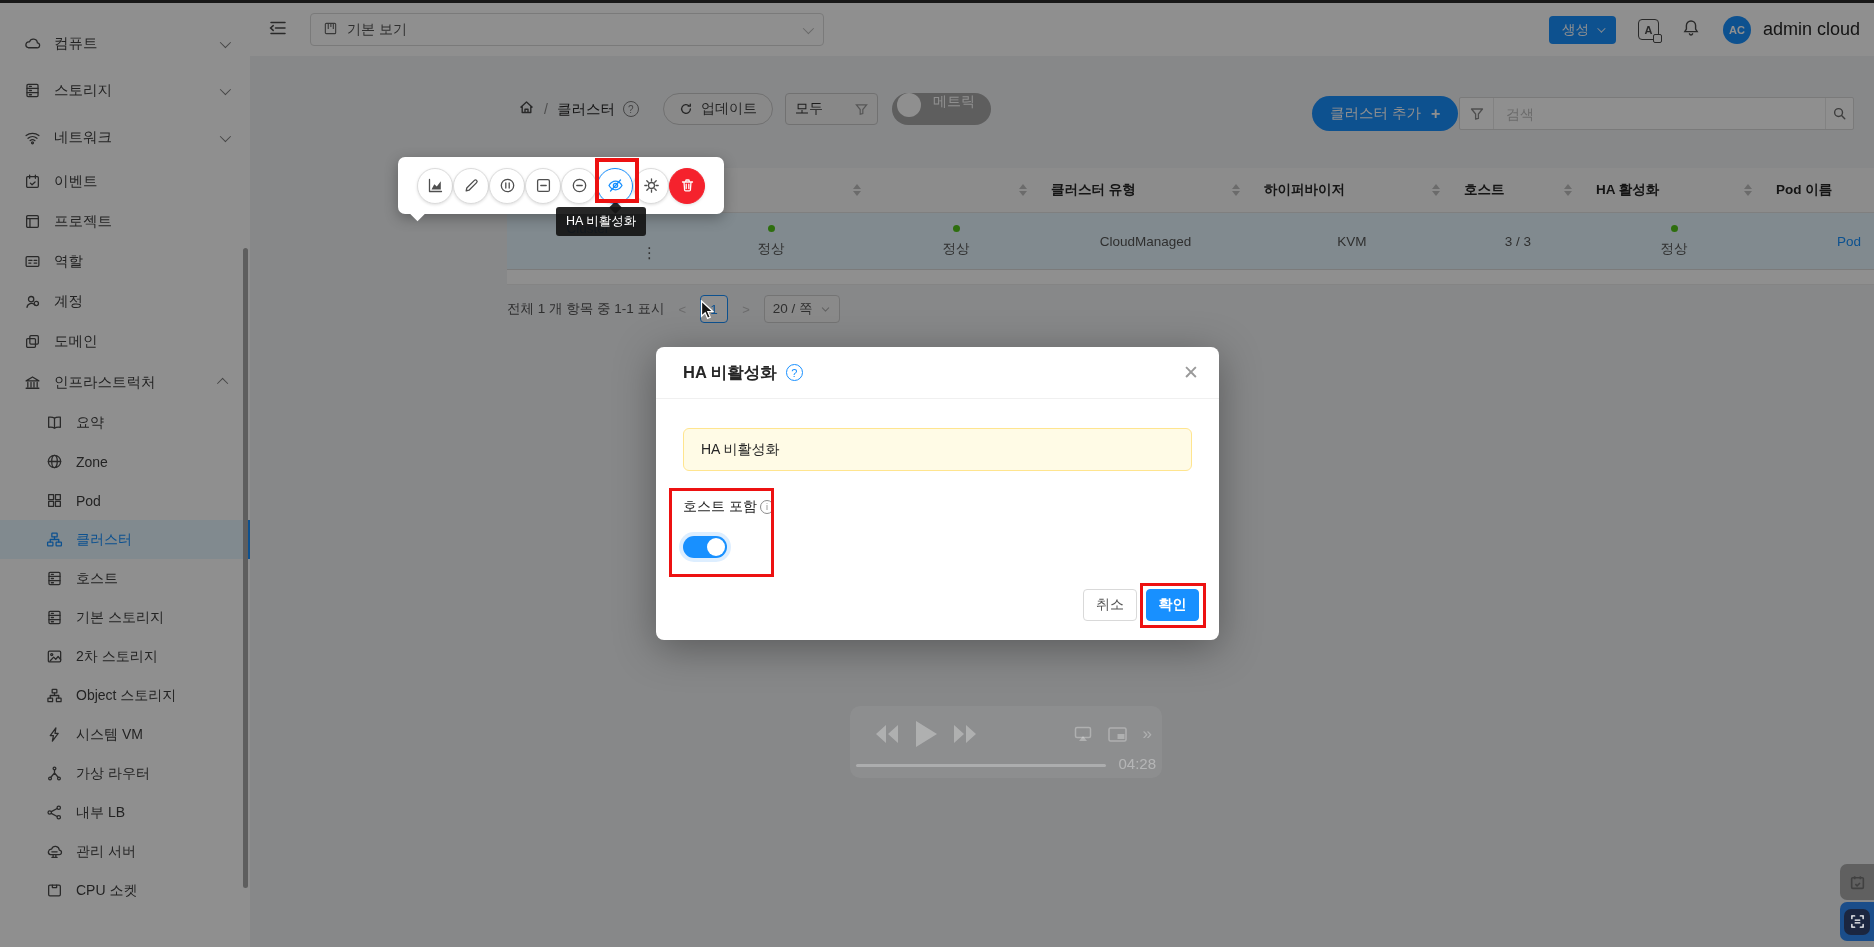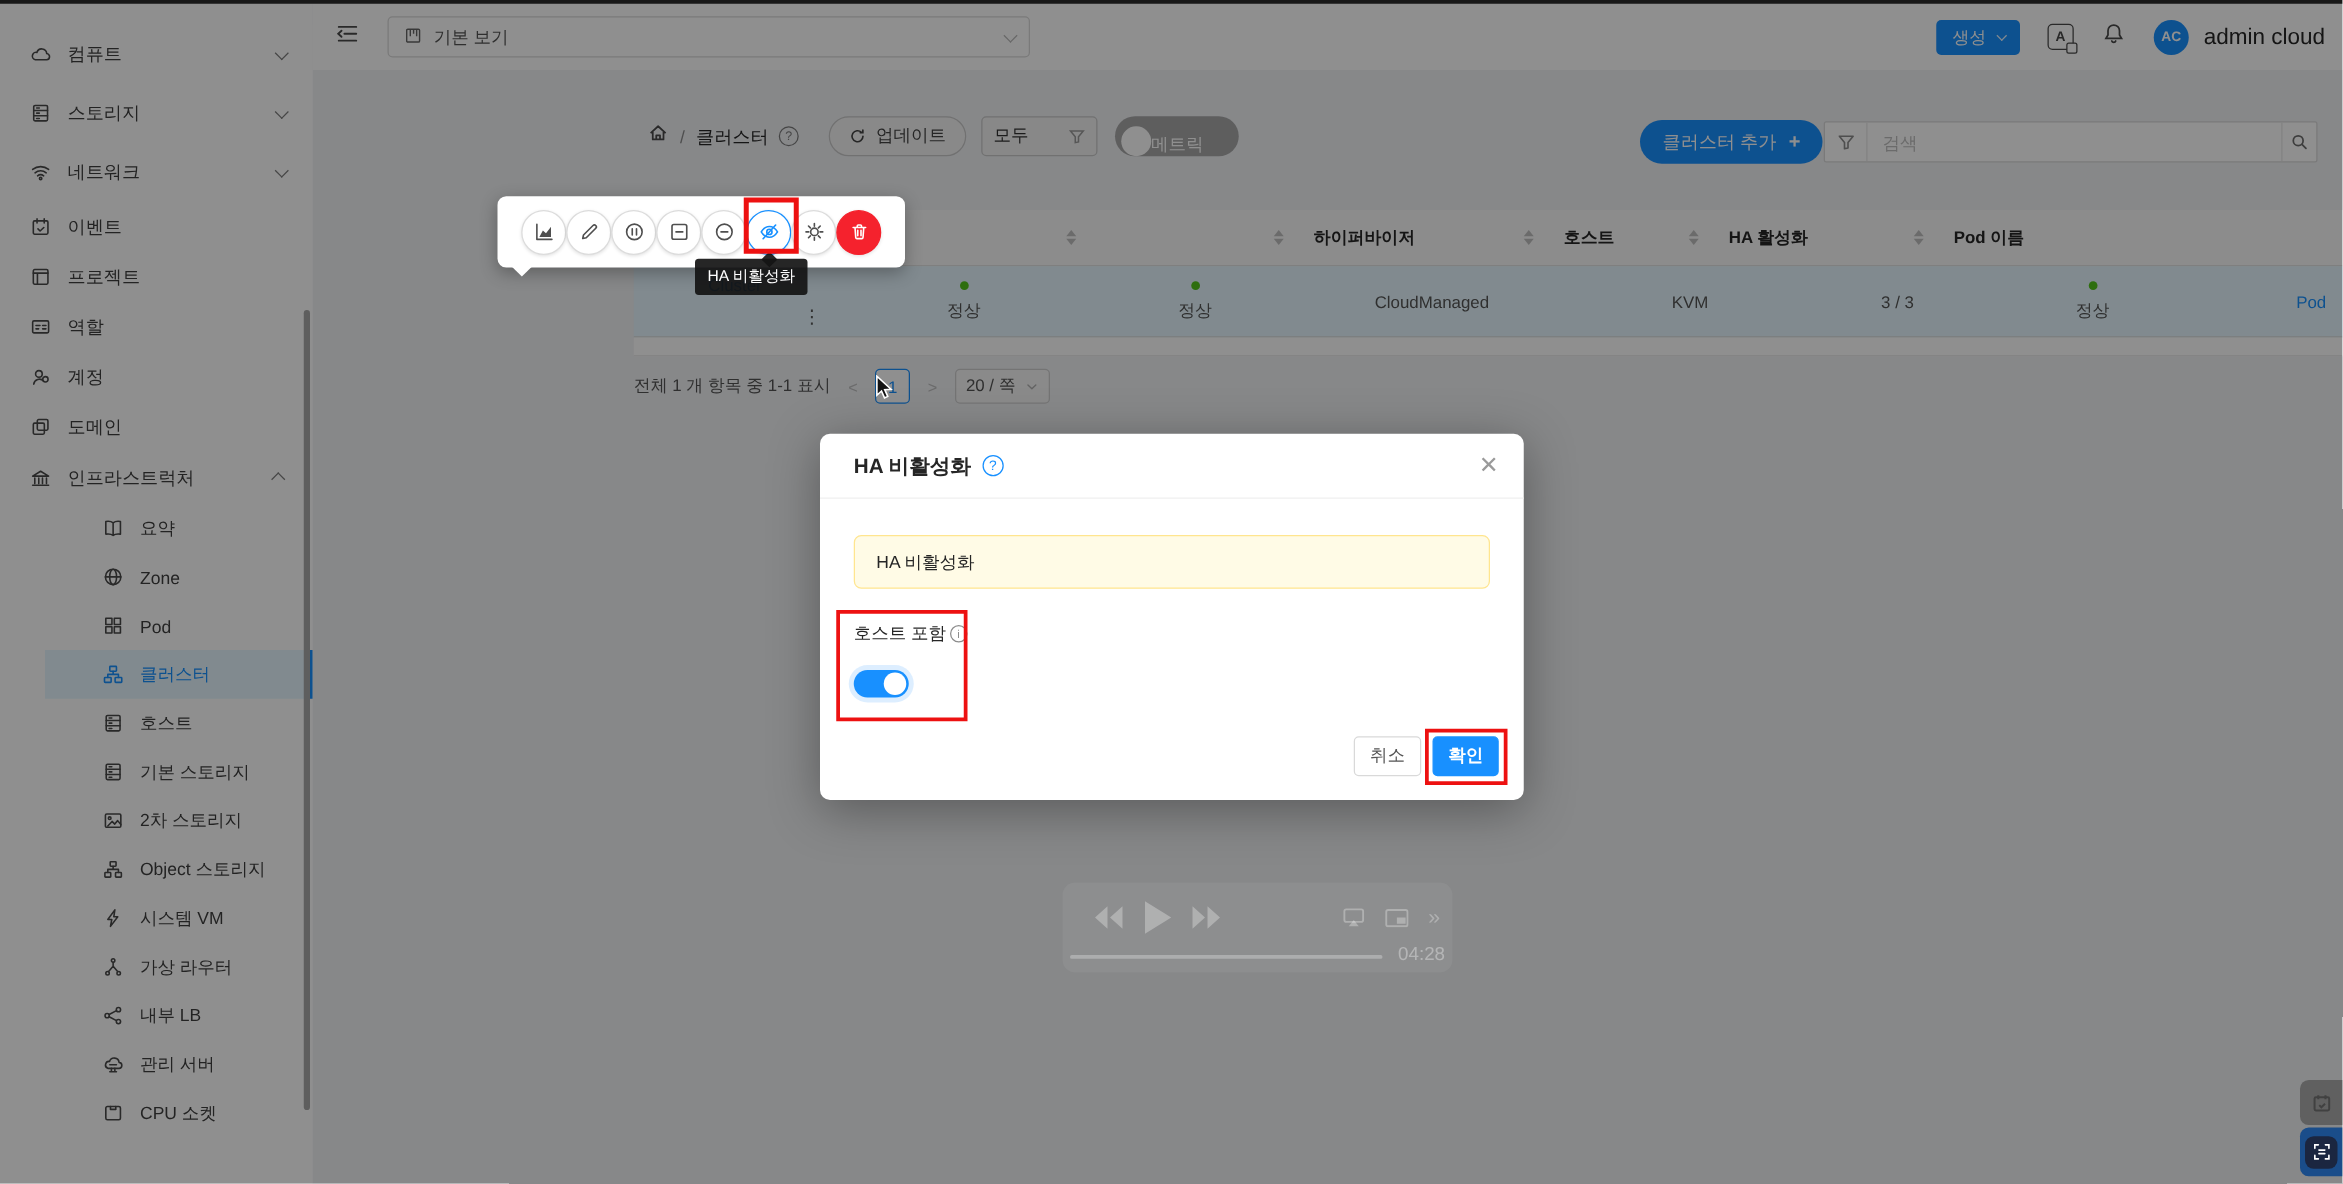"메트릭" .metric-switch { align-items: flex-end -> flex-start; gap: none -> 12px }
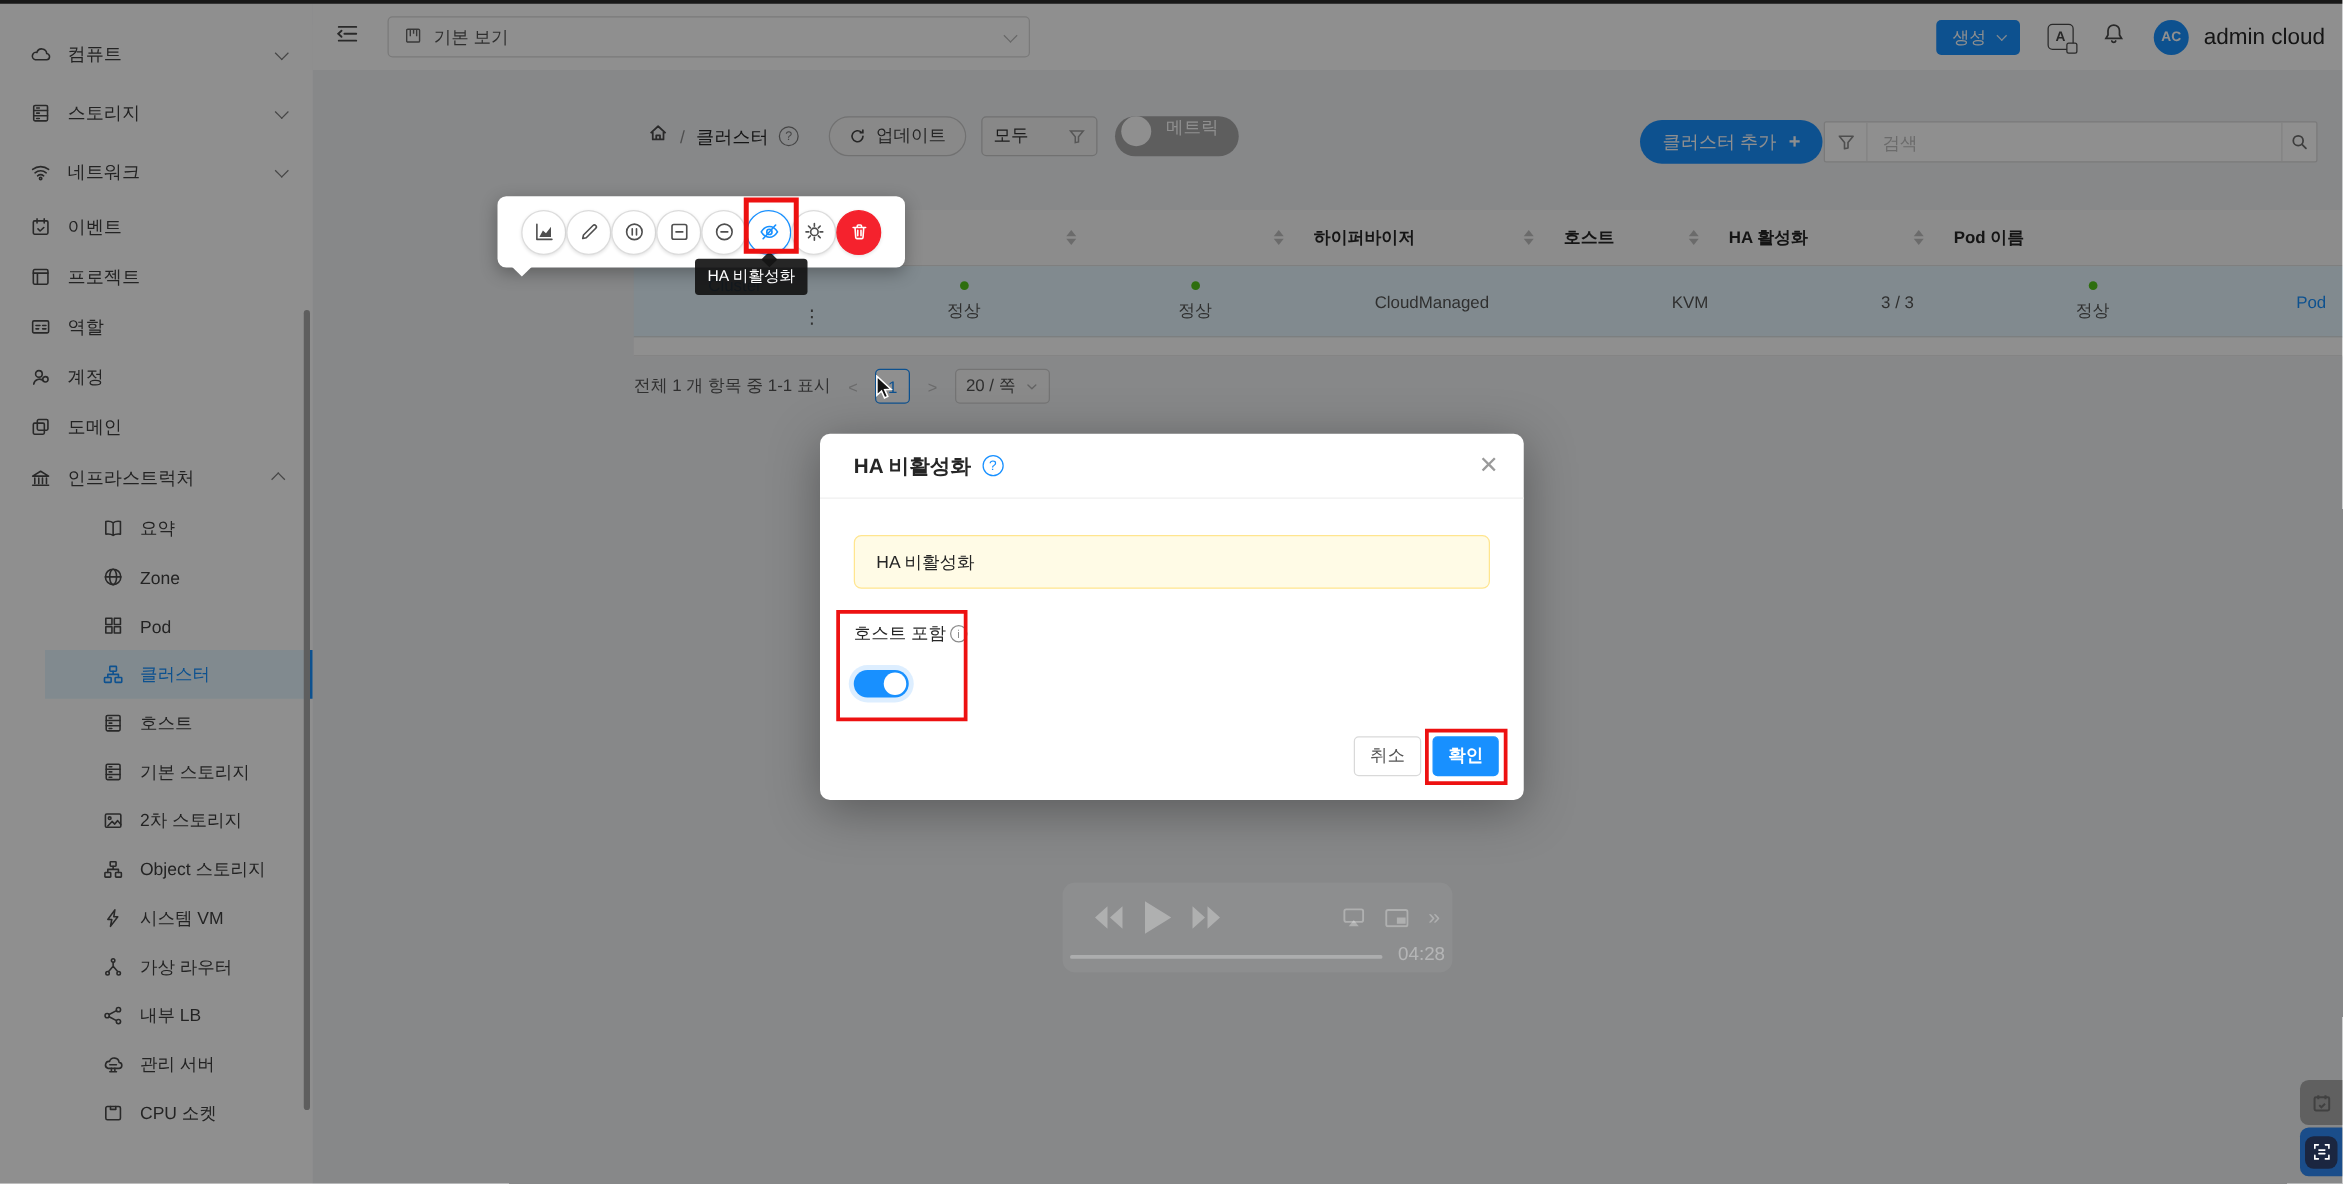"클러스터 유형" div.th { html: none -> <div> <span>클러스터 유형</span> <span> <i></i> <i></i> </span> </div> }
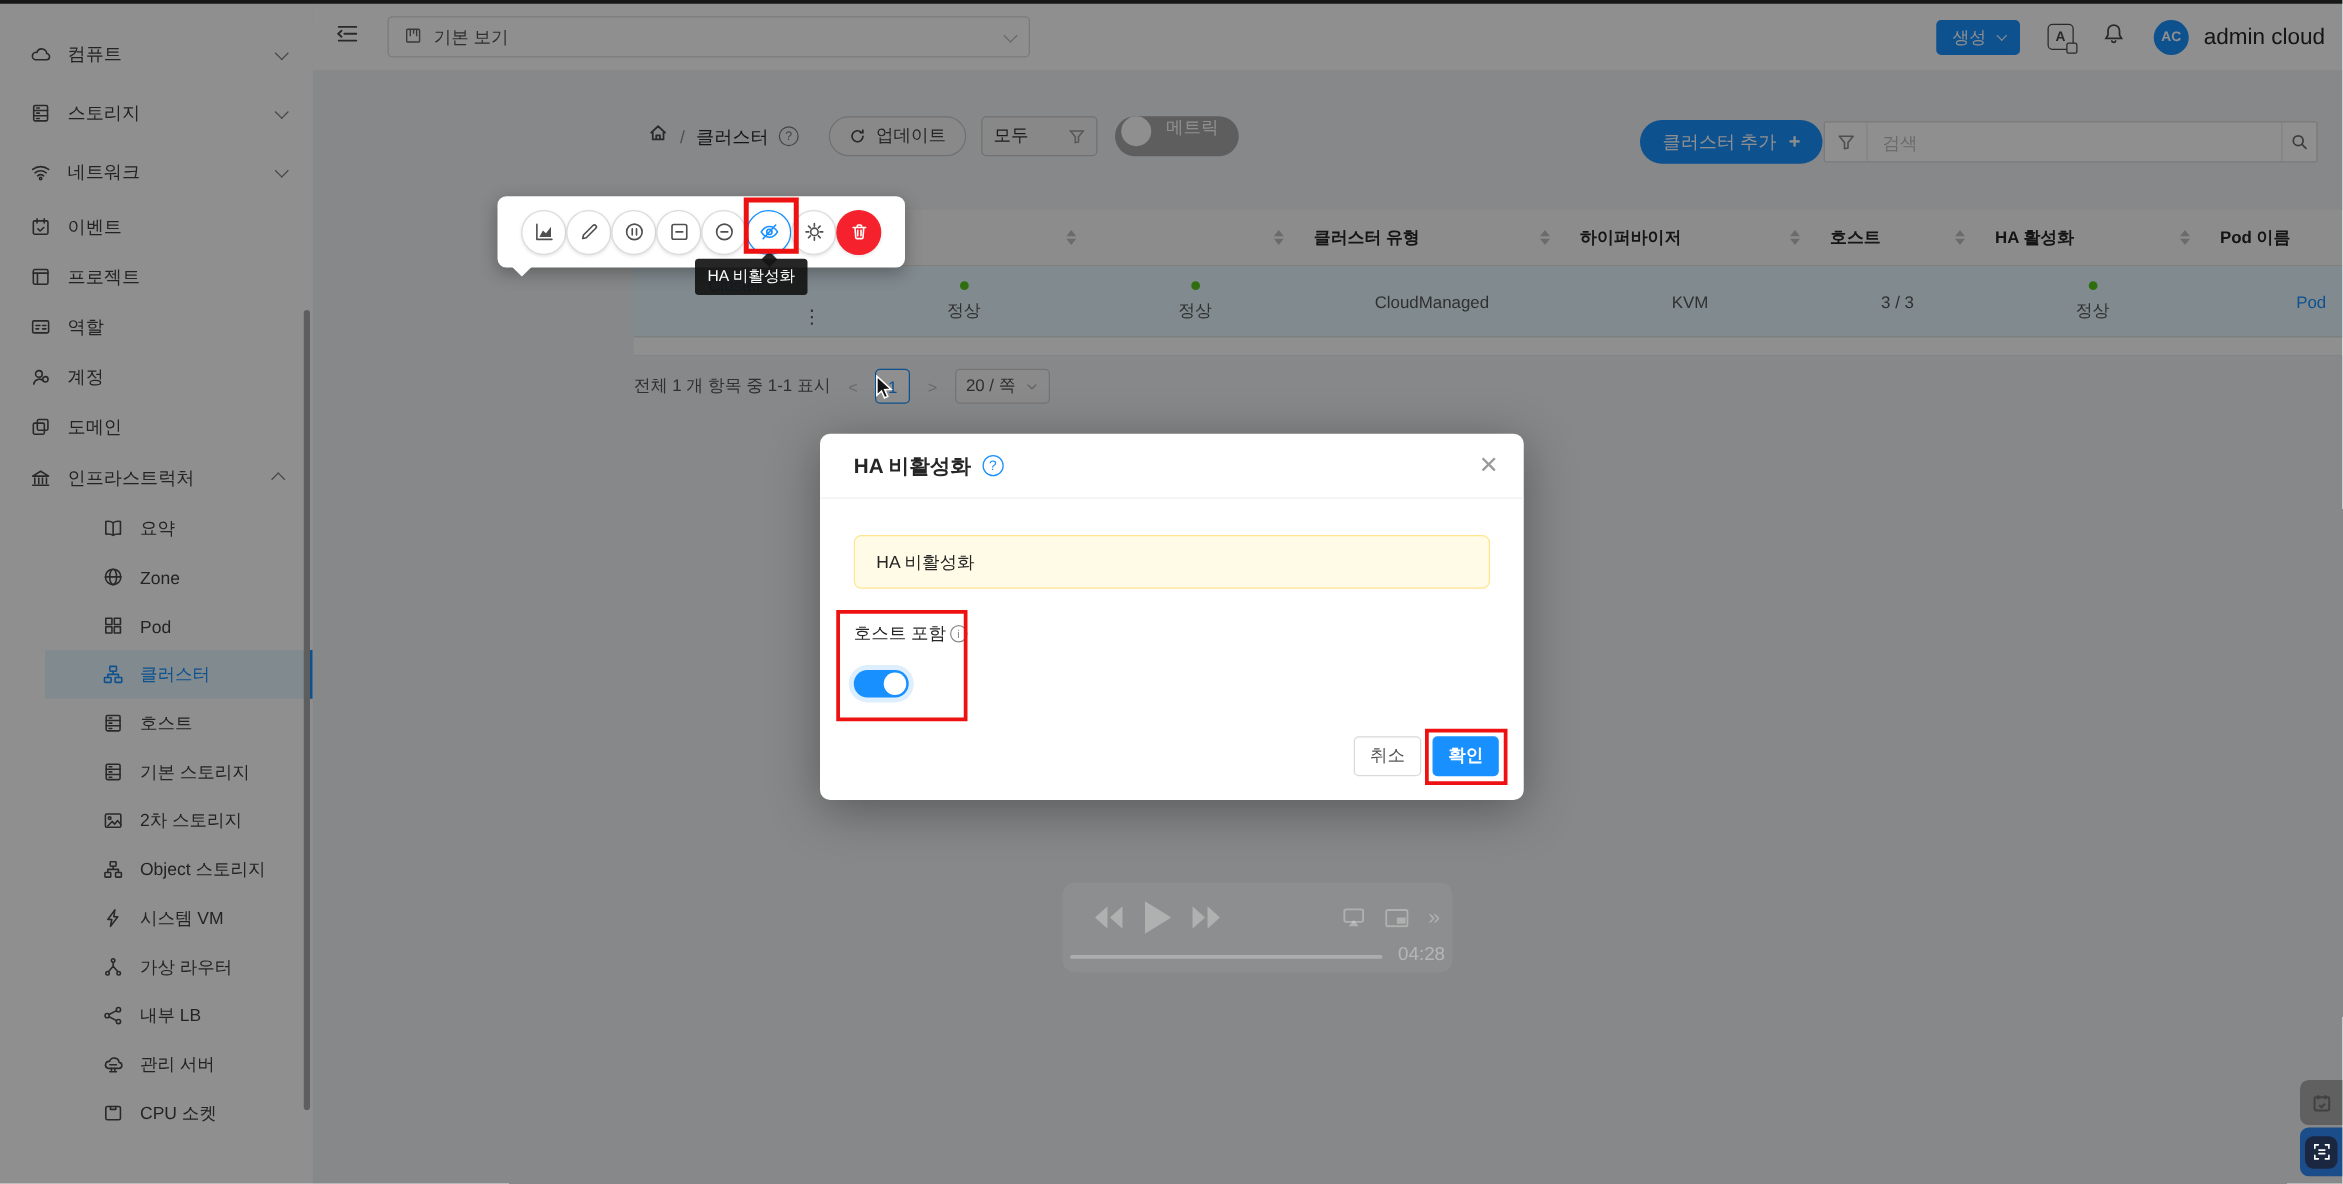"요약" .side-sub { margin-left: 36px -> none }
